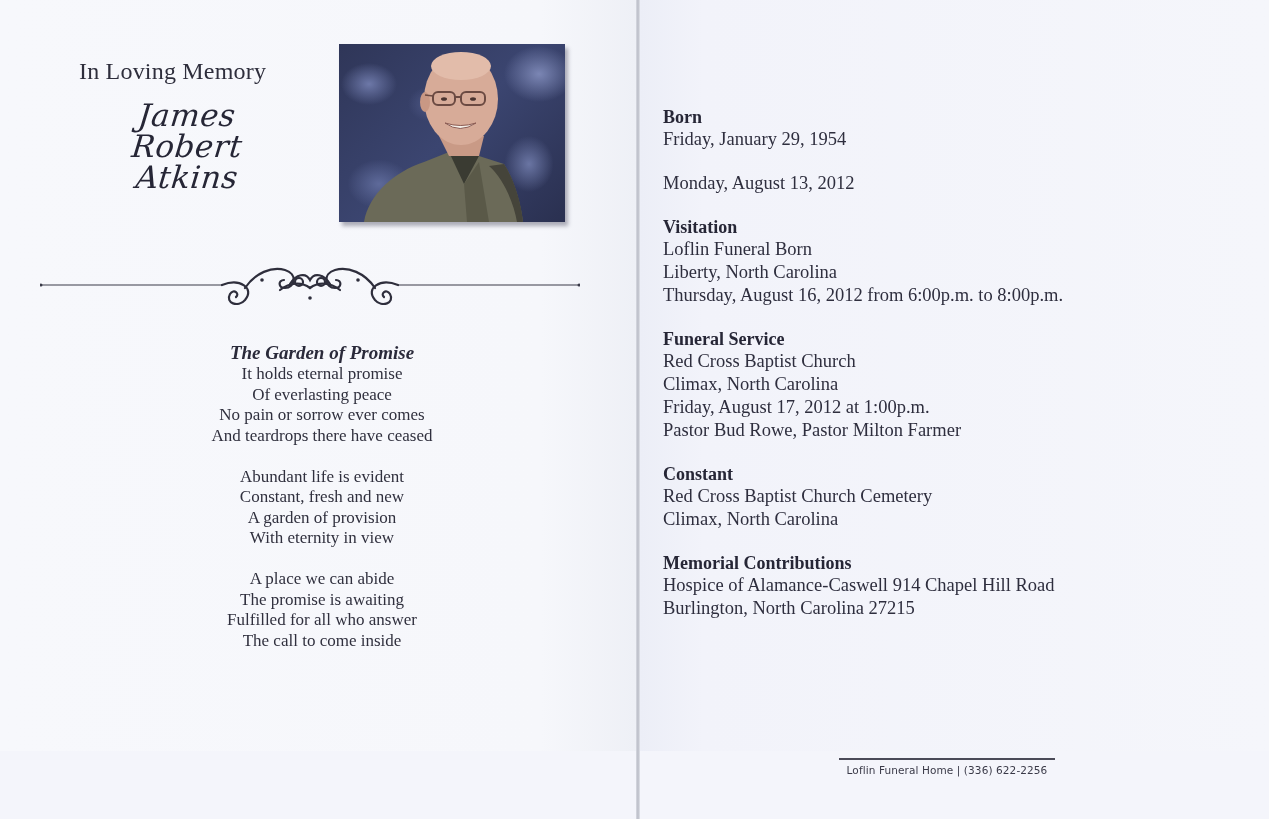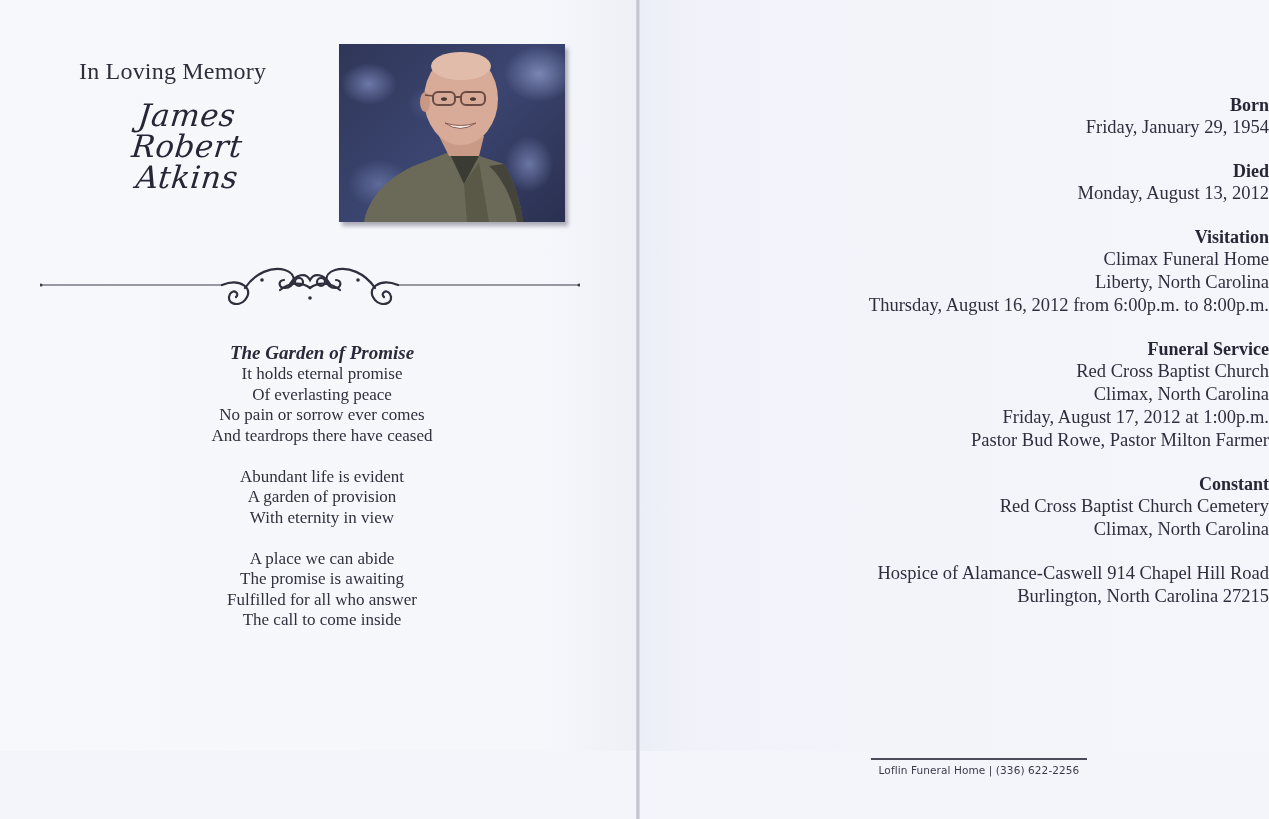"Born" .details { text-align: right -> left; top: 94px -> 106px }
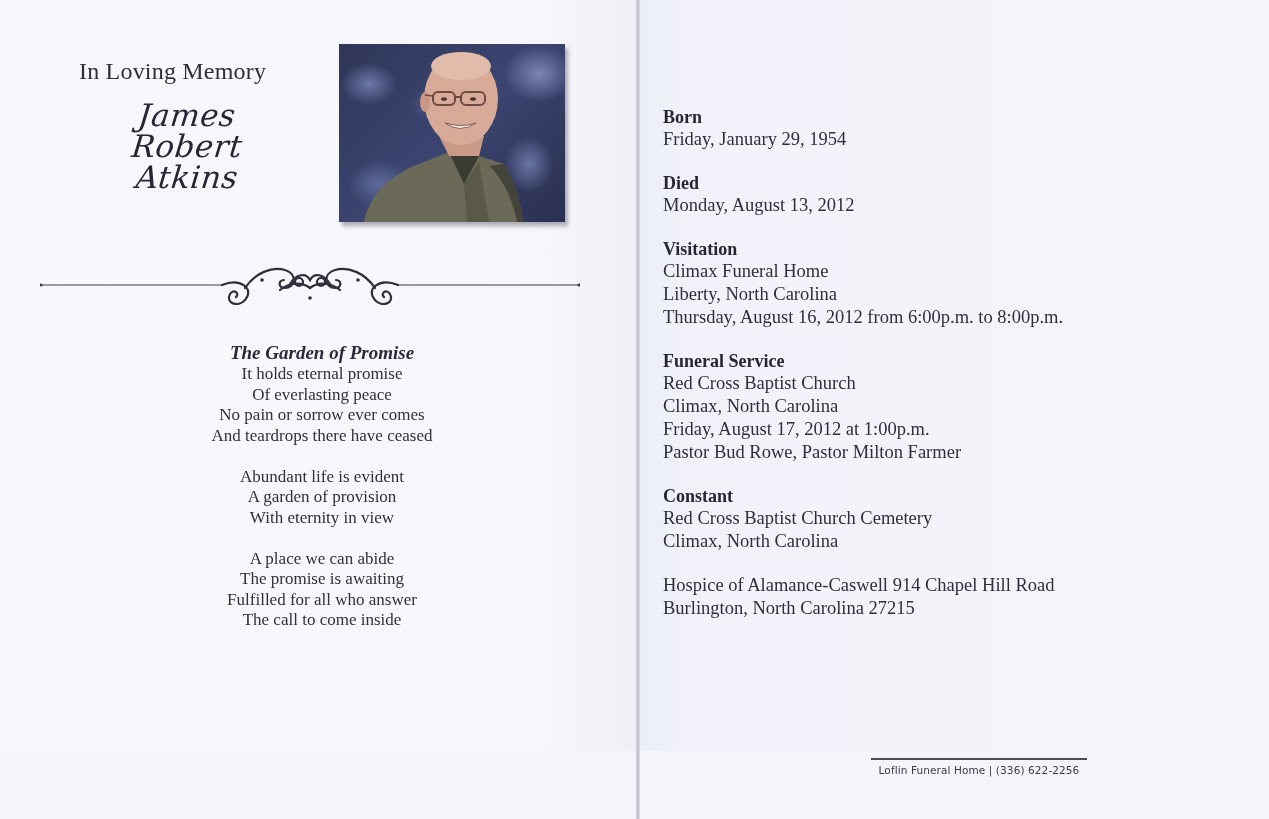"Died" div.detail-heading { html: <div>Died</div> -> none }
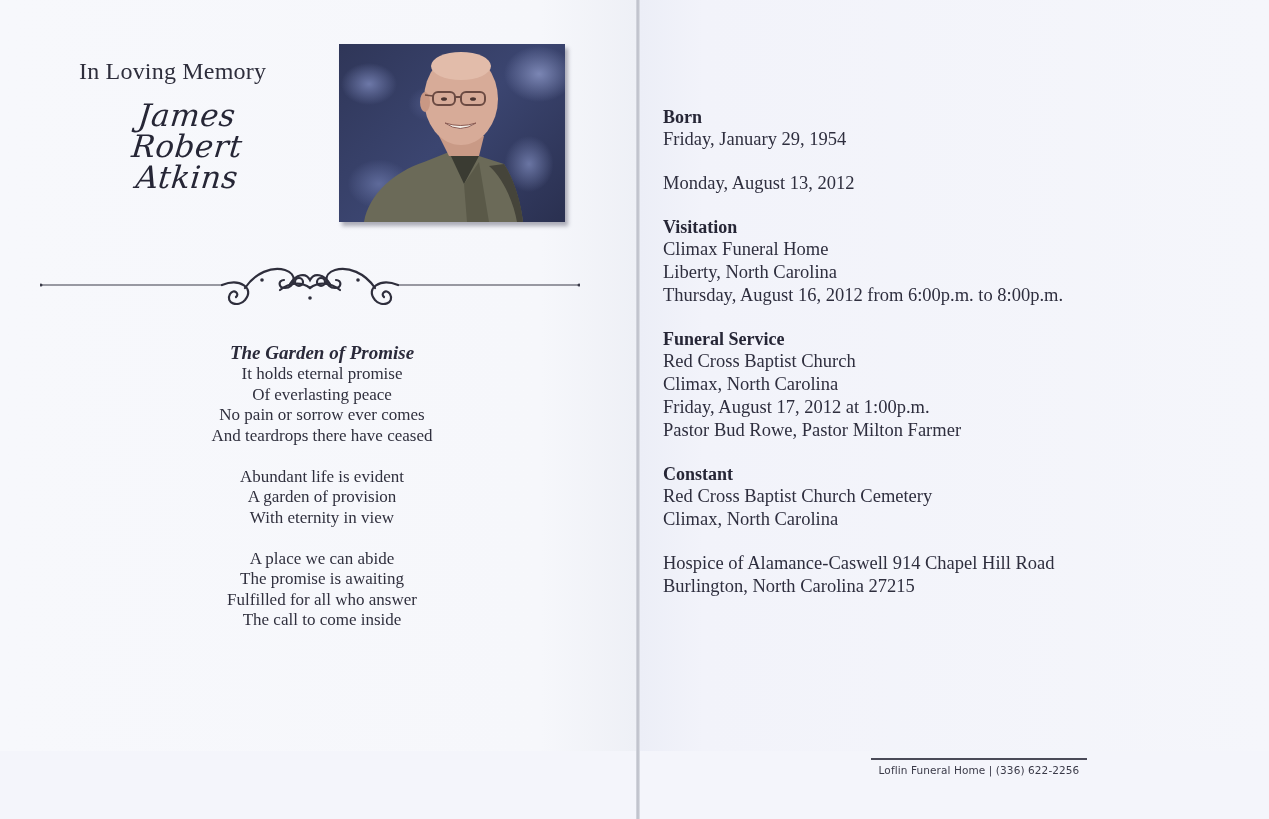"Climax Funeral Home" div.detail-line { text: Climax Funeral Home -> Loflin Funeral Born }
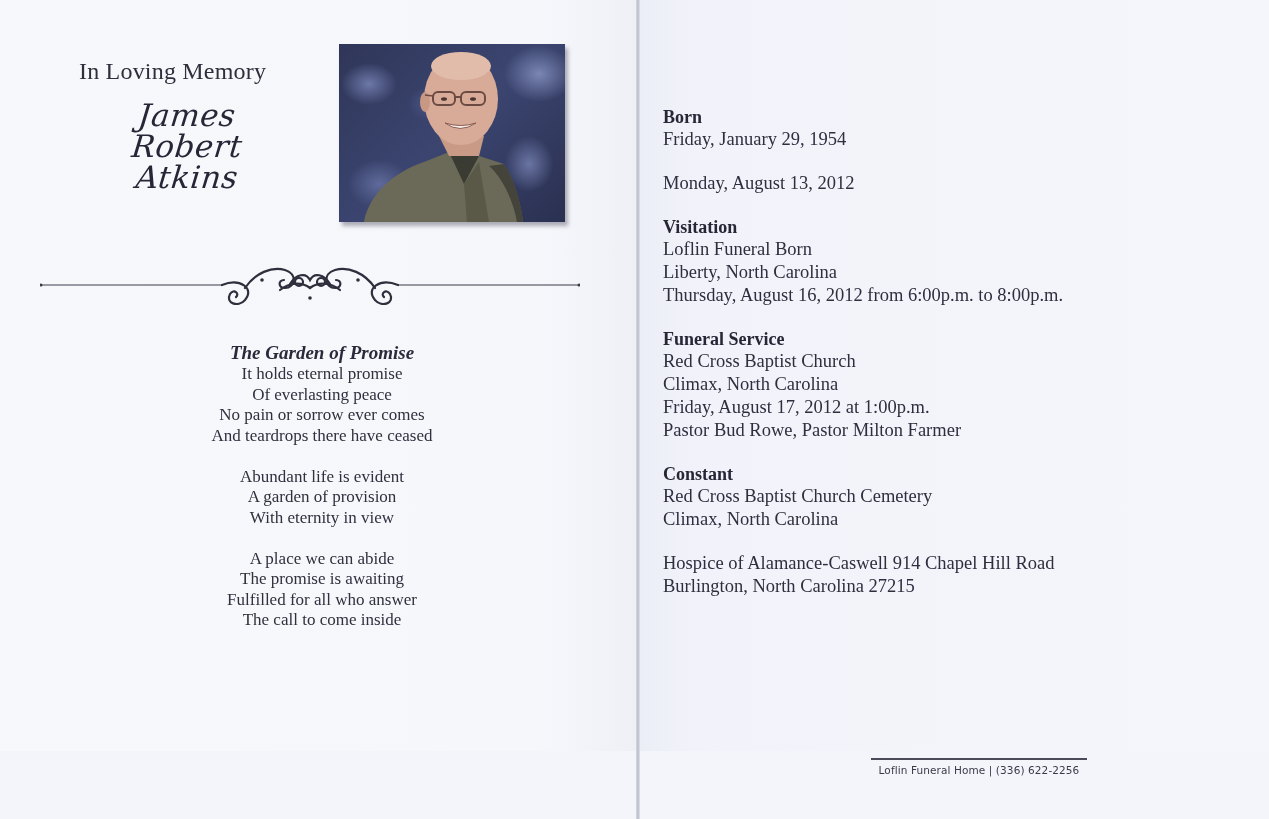"Constant, fresh and new" div.poem-line { html: none -> <div>Constant, fresh and new</div> }
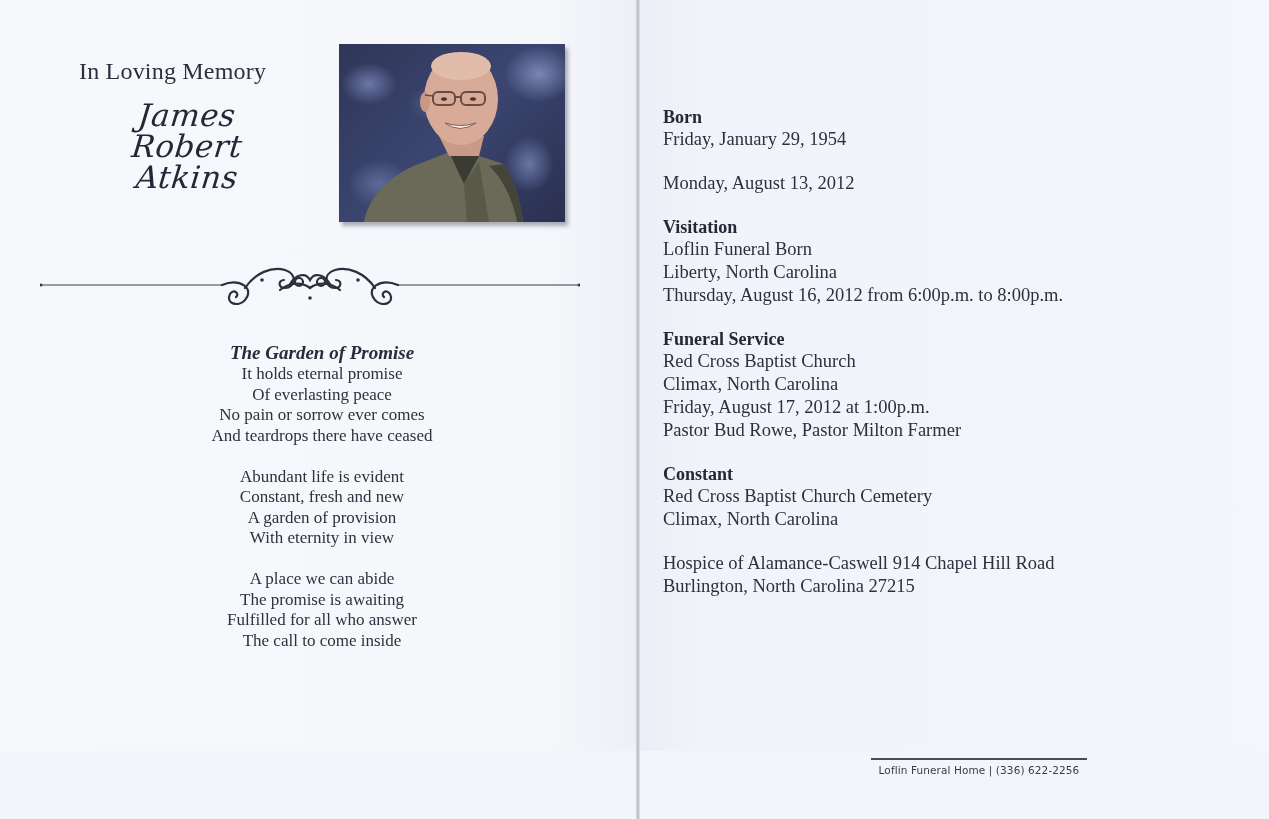"Memorial Contributions" div.detail-heading { html: none -> <div>Memorial Contributions</div> }
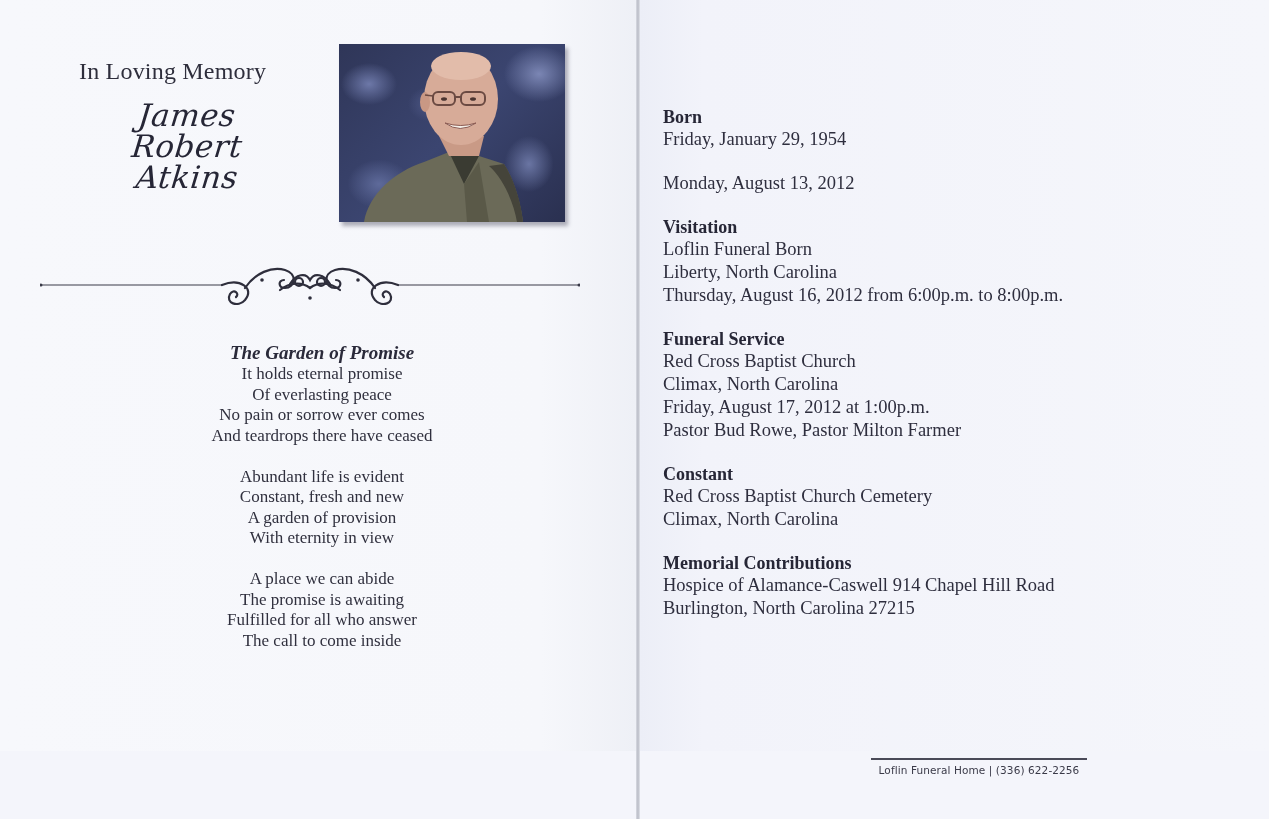"Loflin Funeral Home | (336)" .footer { margin-left: 32px -> none }
